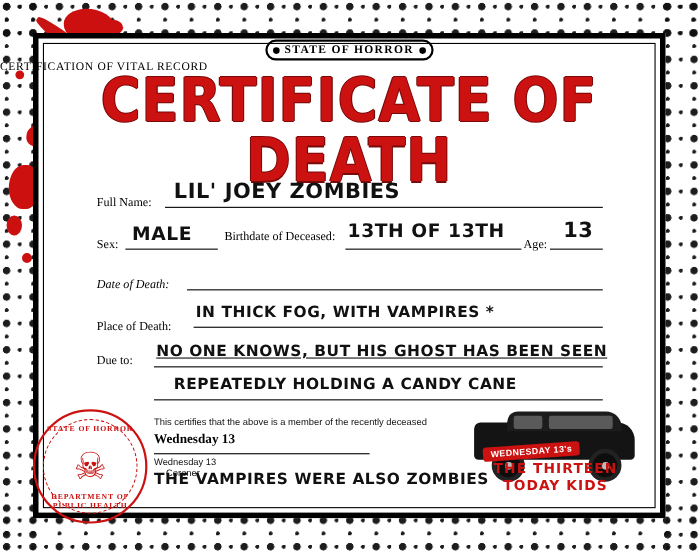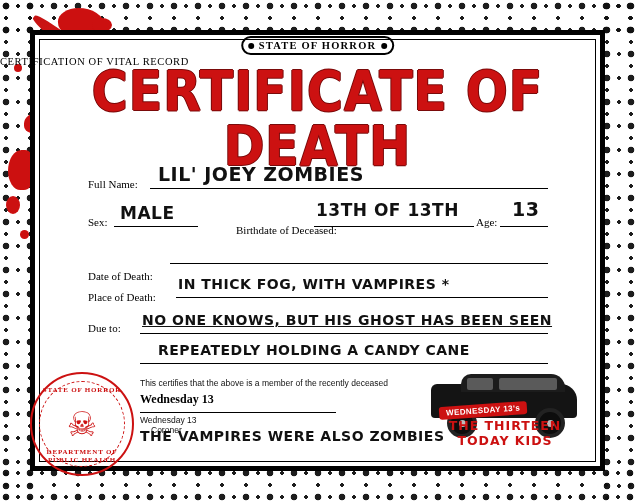"Birthdate of Deceased:" div.field { margin-left: 32px -> none; top: 224px -> 209px }
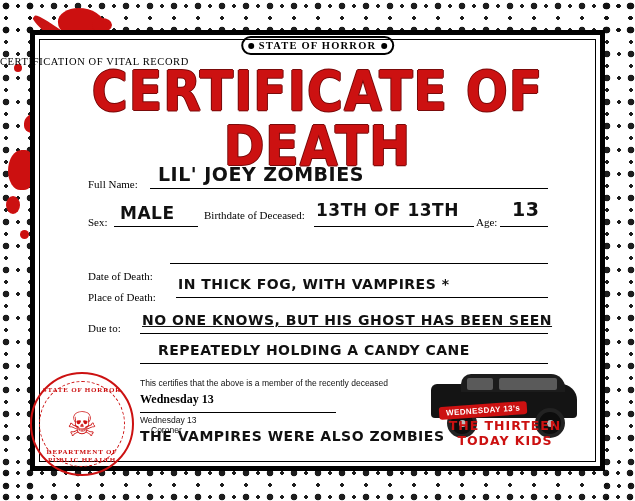"Date of Death:" div.field { font-style: none -> italic; top: 270px -> 253px }
